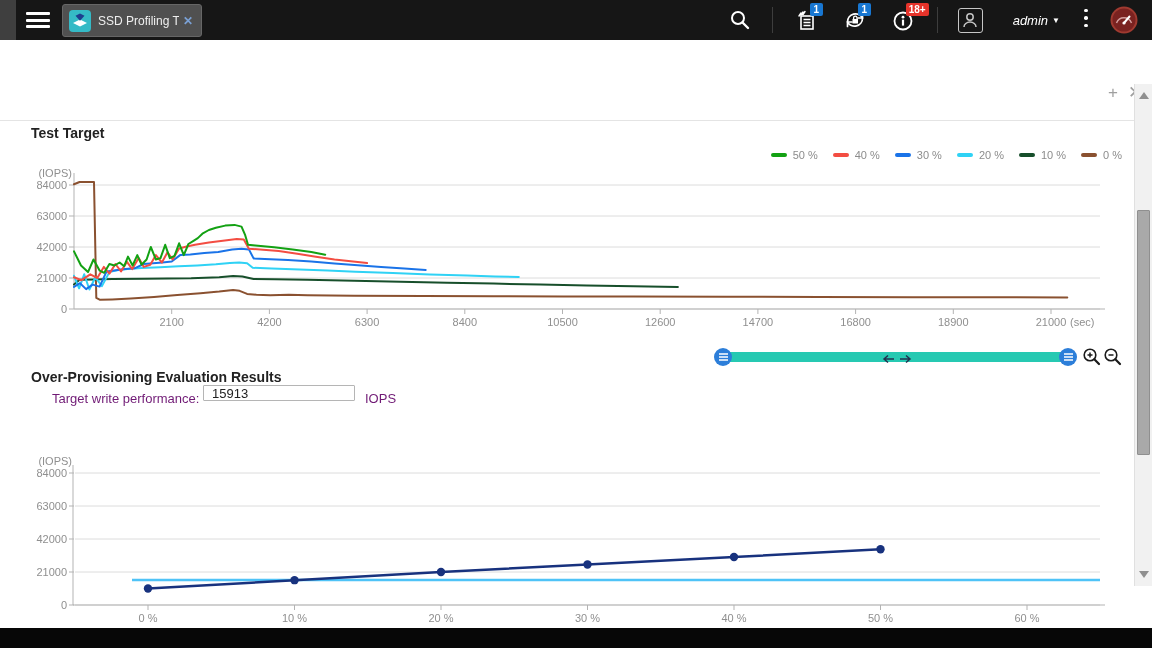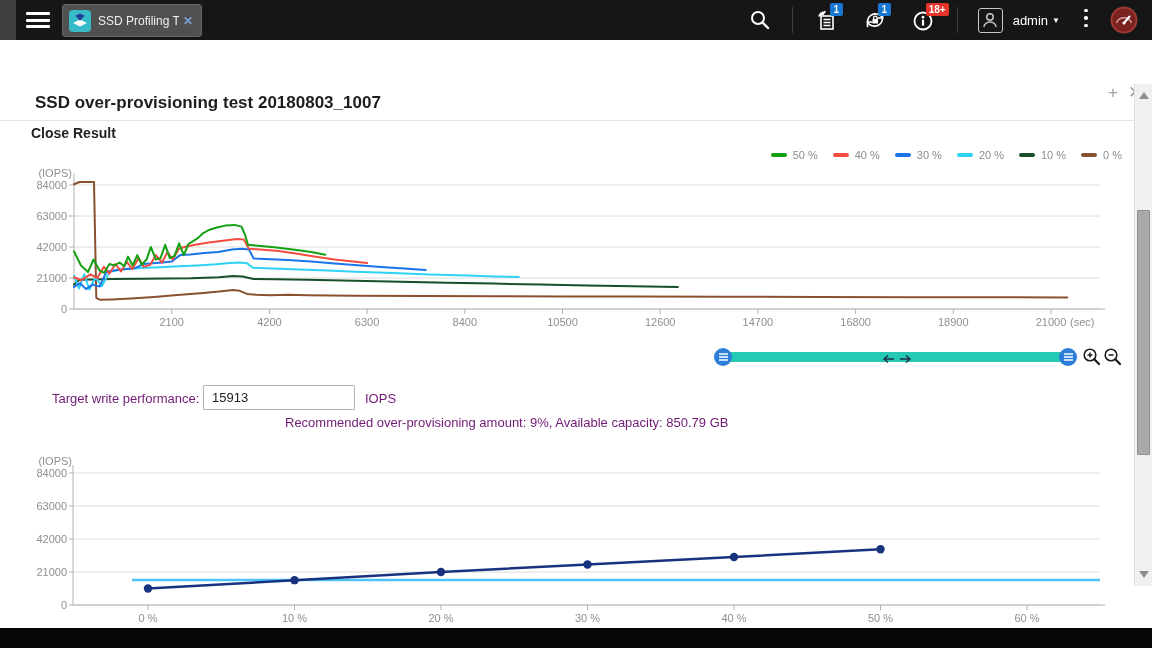"admin" .admin { font-style: none -> italic; margin: 0 4px 0 4px -> 0 4px 0 24px }
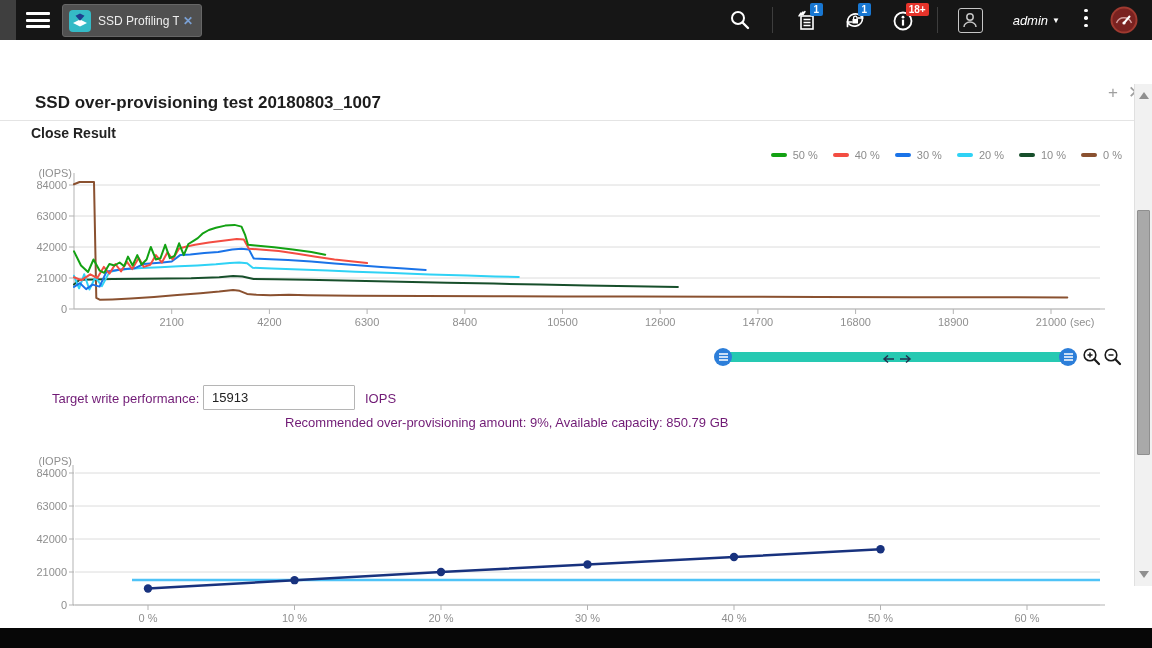"SSD over-provisioning test 20180803_1007" div.page-title { html: <div>SSD over-provisioning test 20180803_1007</div> -> none }
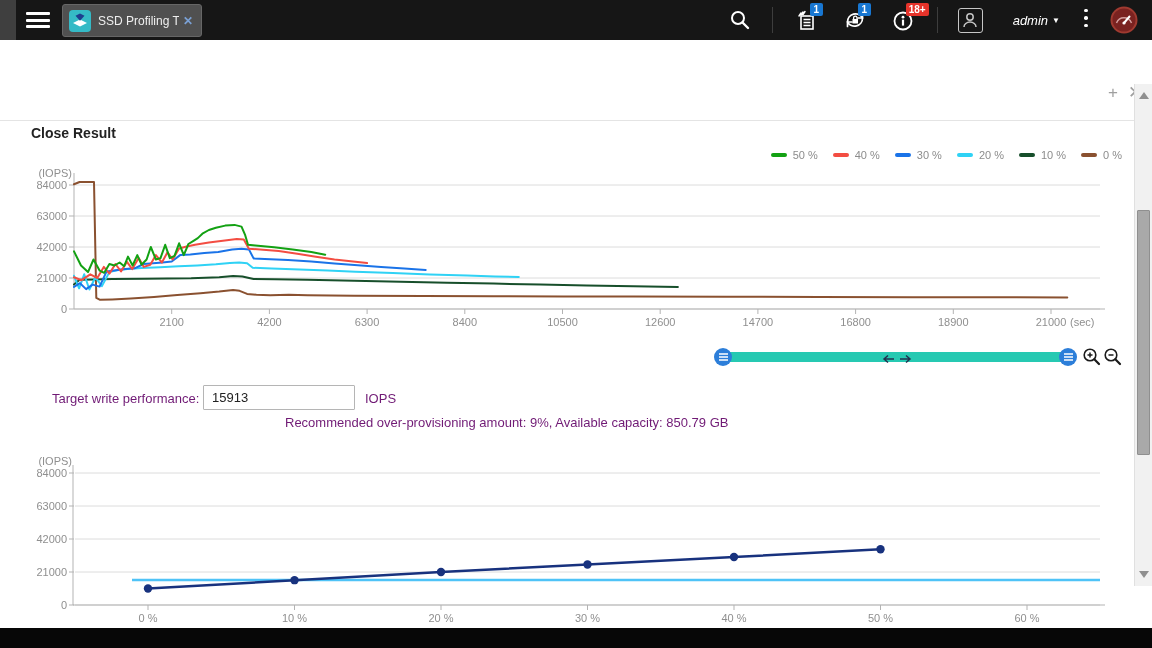"Close Result" div.section-title { text: Close Result -> Test Target }
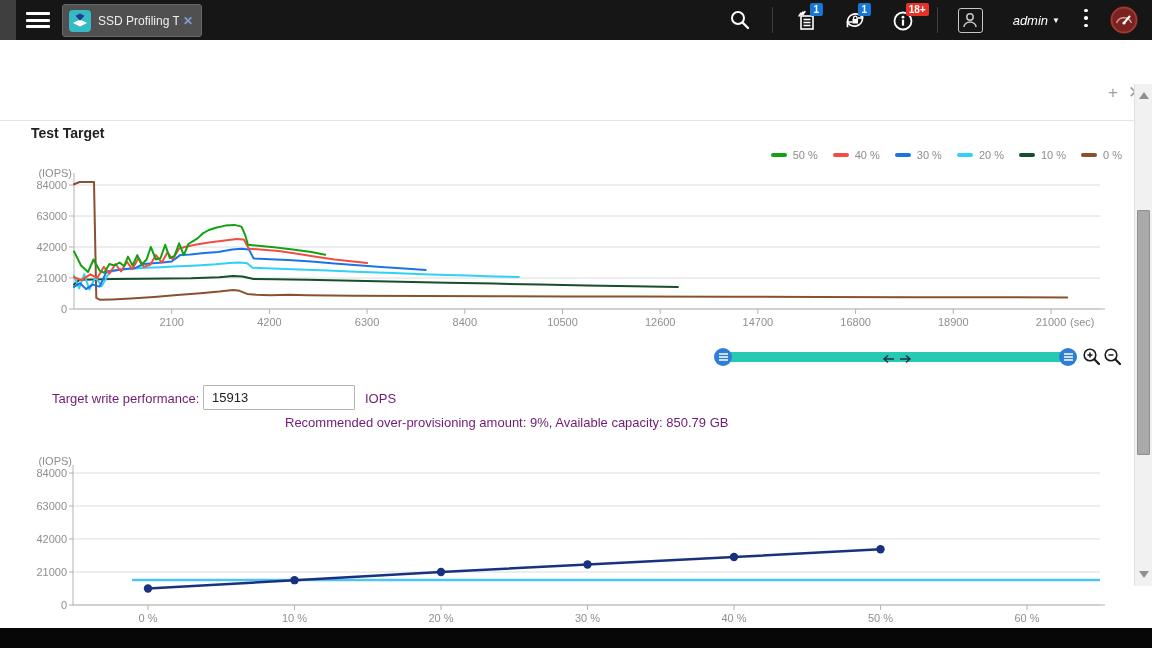"Over-Provisioning Evaluation Results" div.section-title { html: none -> <div>Over-Provisioning Evaluation Results</div> }
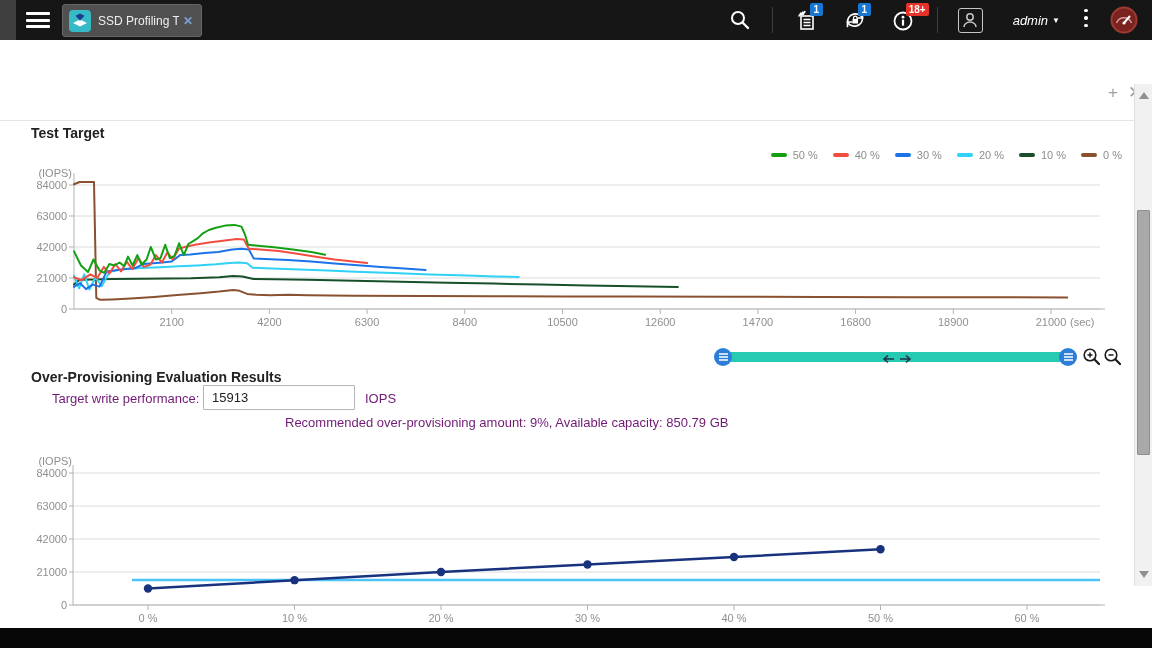"15913" .target-input { height: 25px -> 16px }
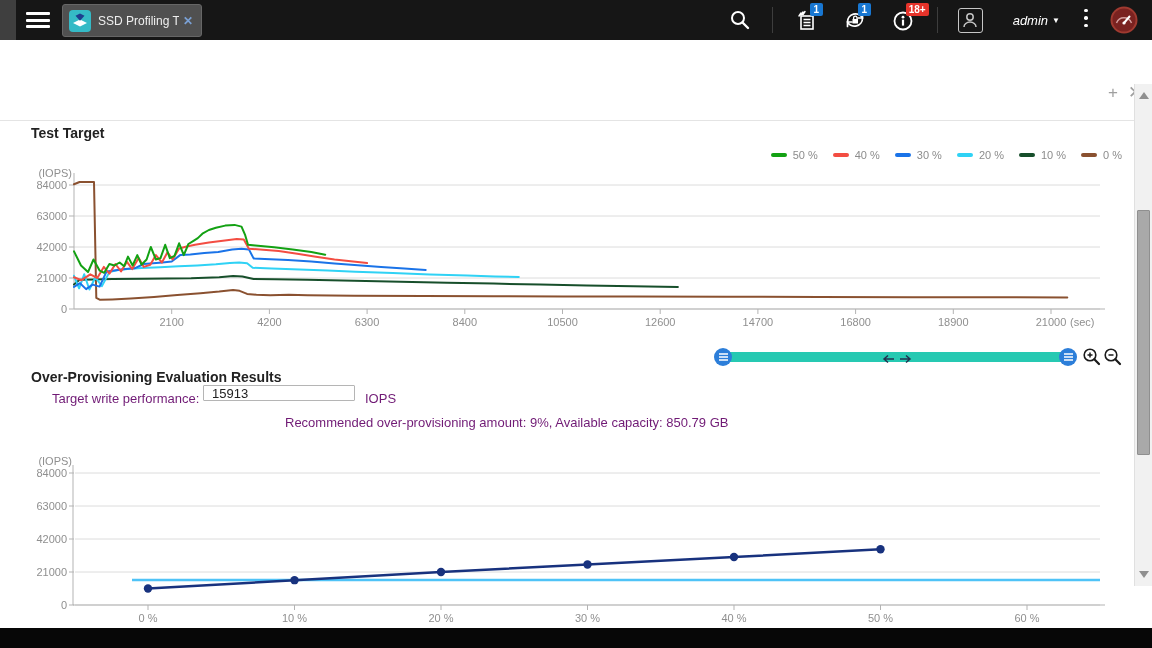"Recommended over-provisioning amount:" div.field-label { html: <div>Recommended over-provisioning amount: 9%, Available capacity: 850.79 GB</div> -> none }
